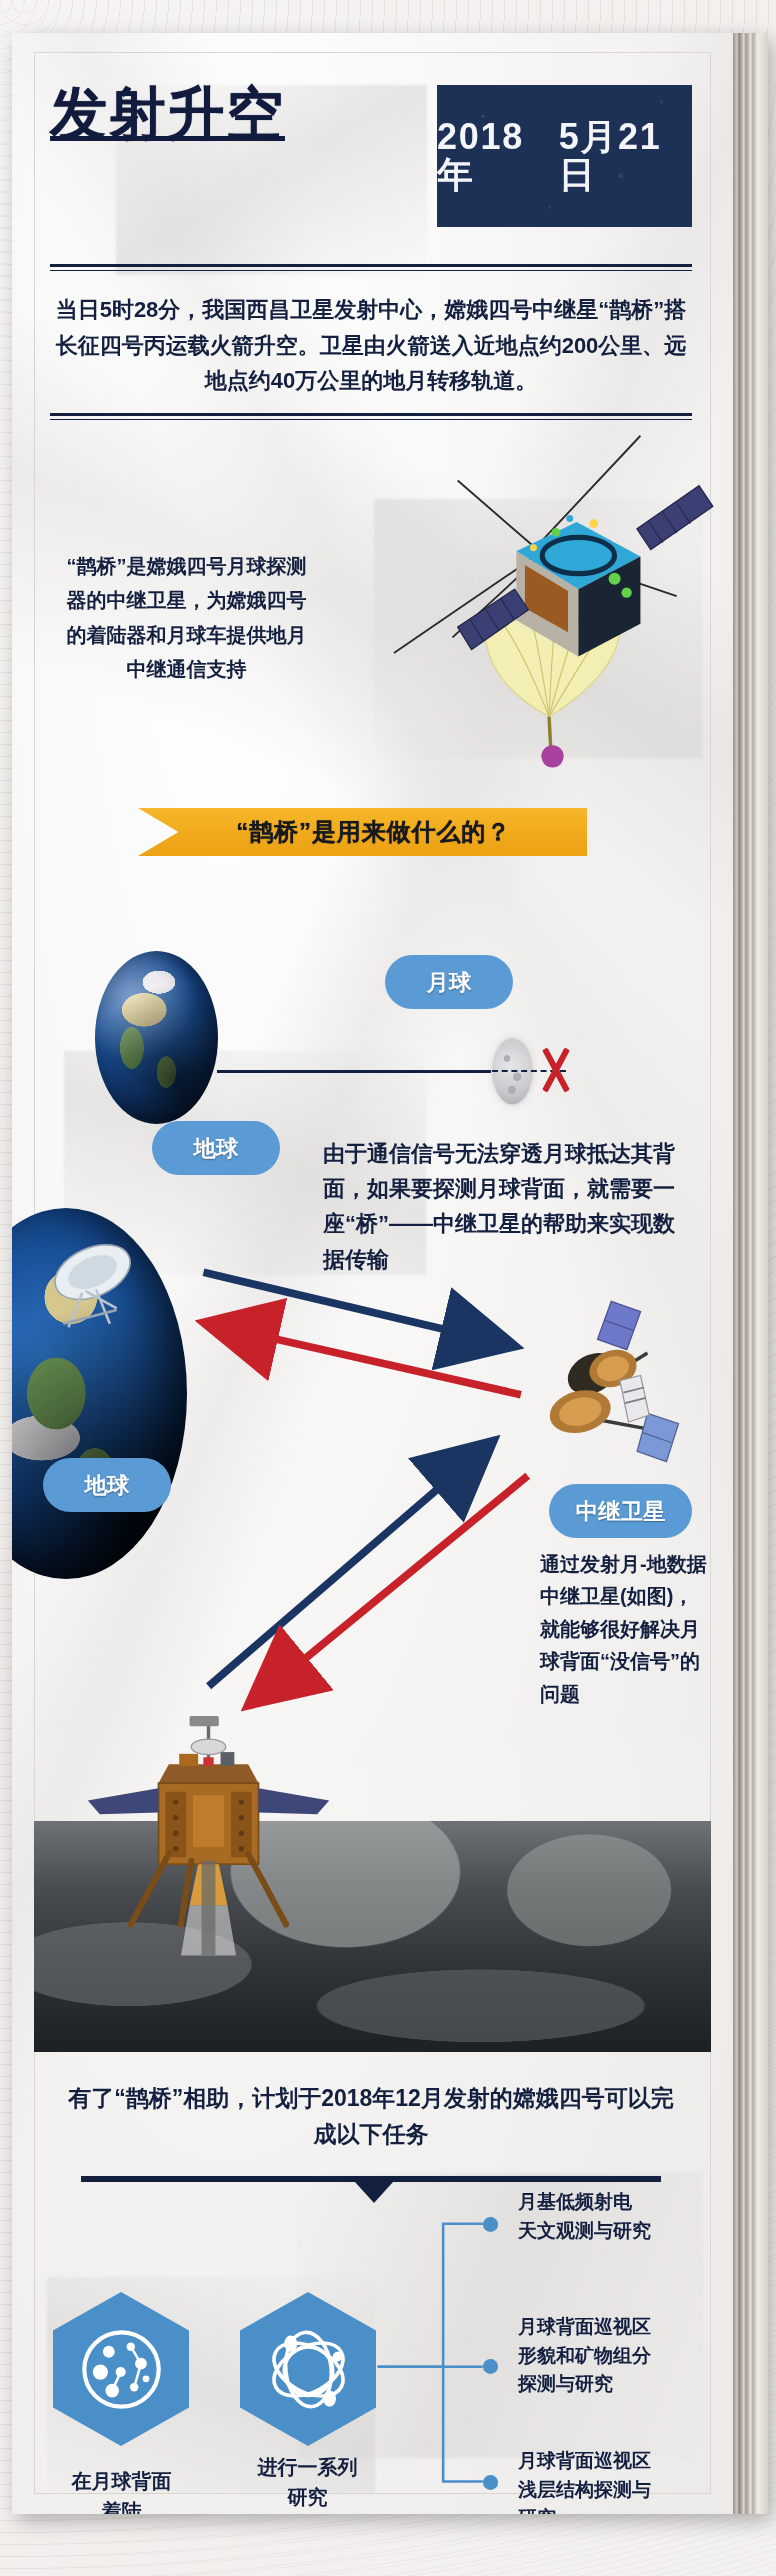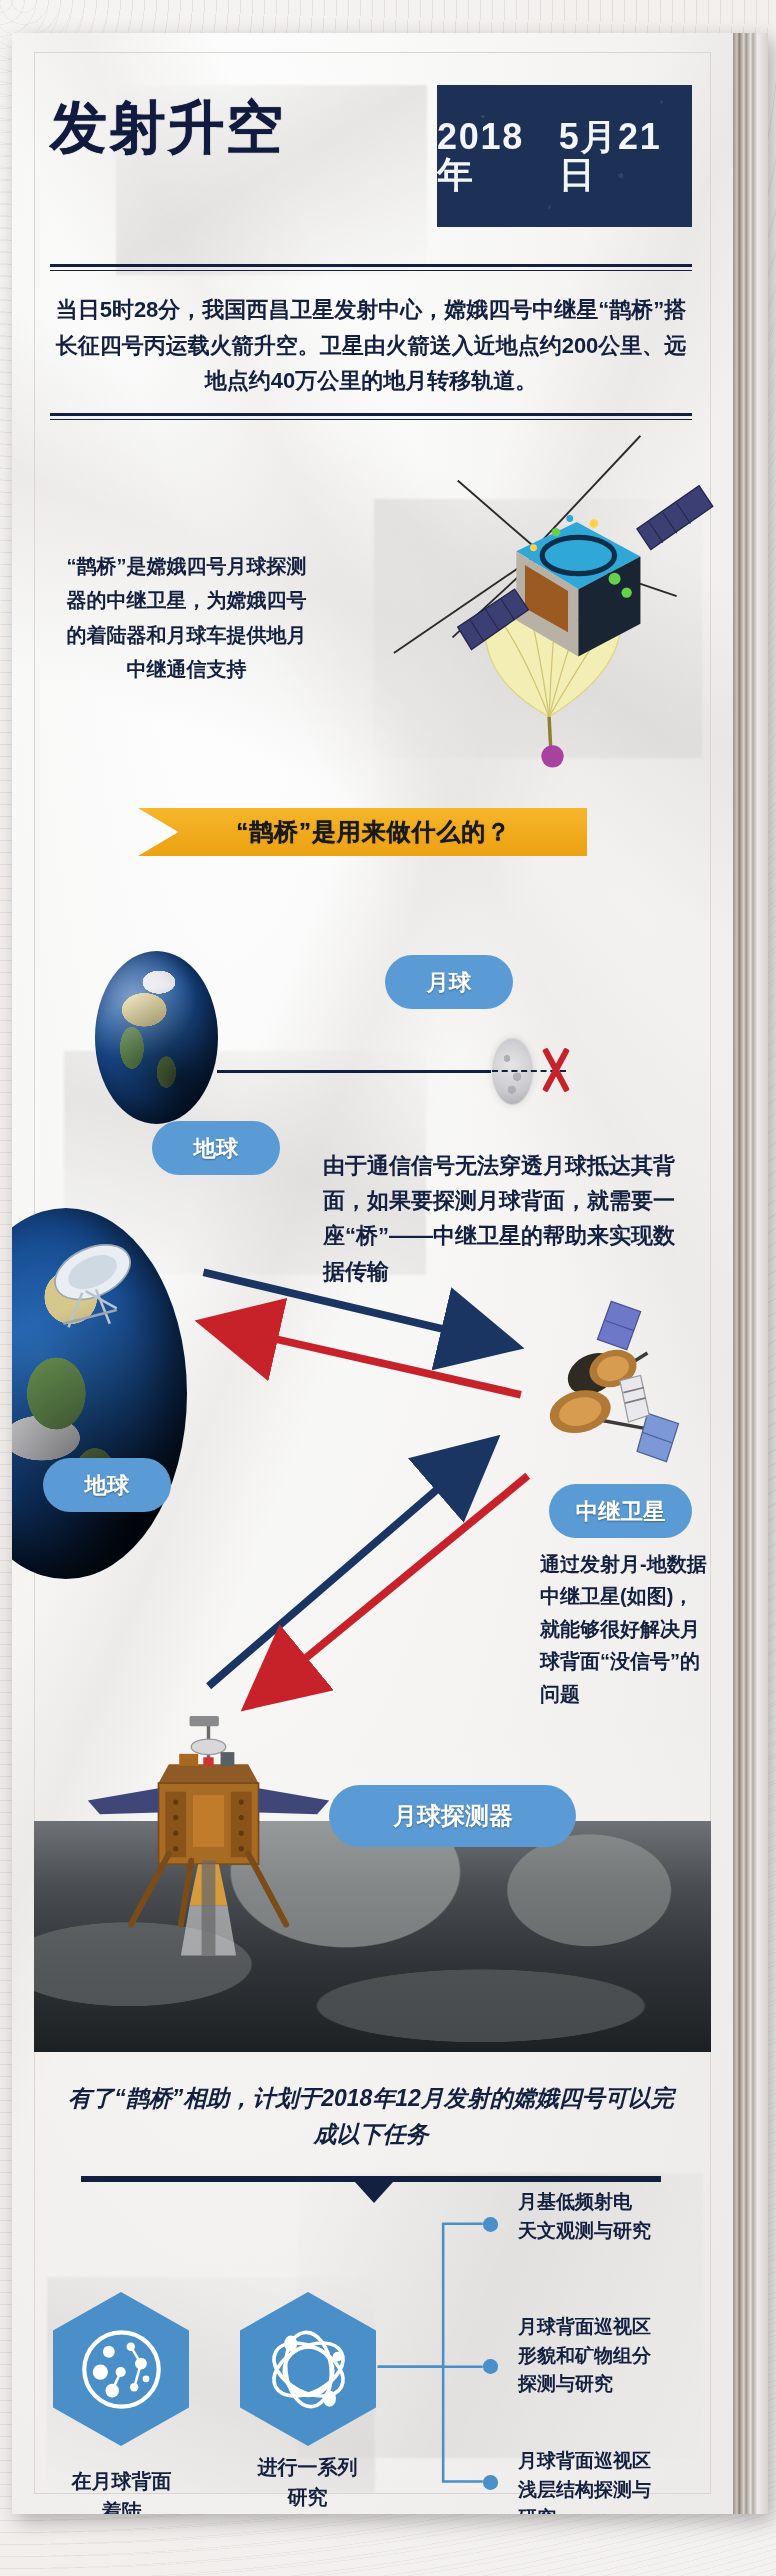"发射升空" #title-line-2 { margin-top: 21px -> 7px; text-decoration: none -> underline }
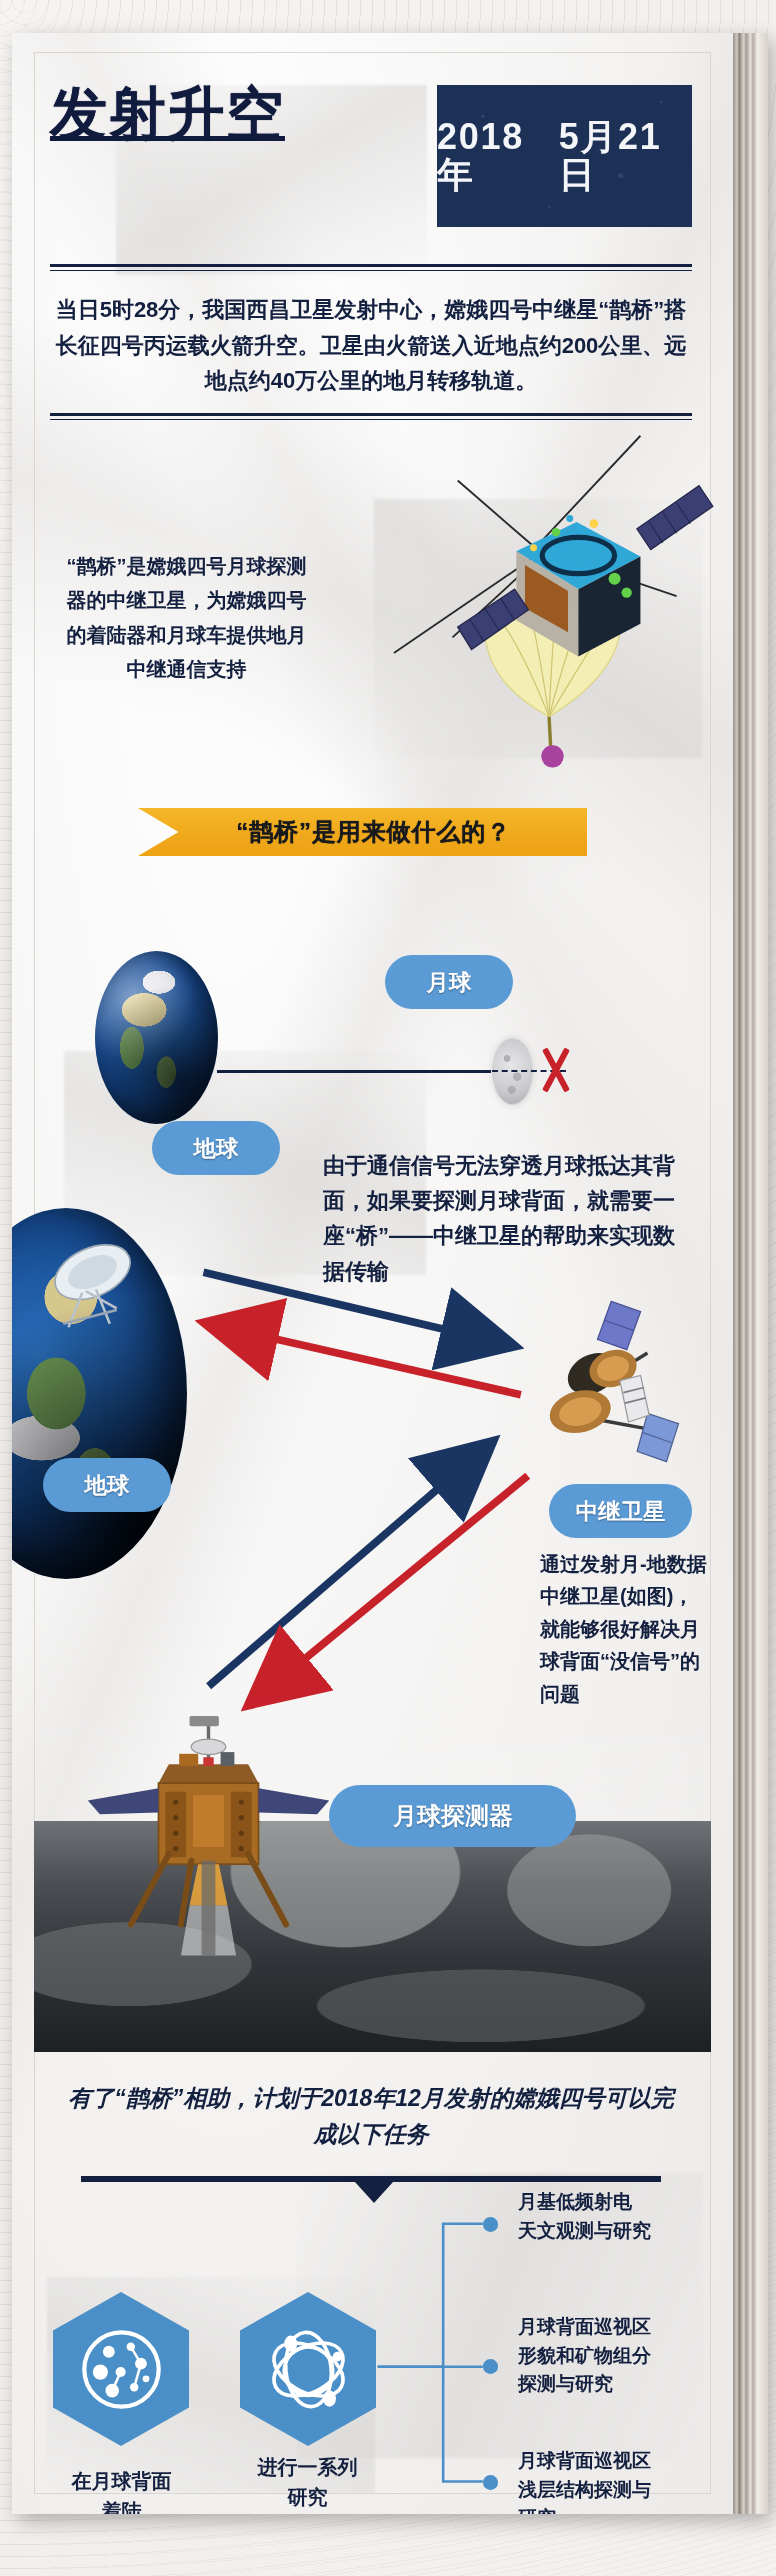"由于通信信号无法穿透月球抵达其背面，如果要探测月球背面，就需要一座“桥”——中继" #para-1 { top: 269px -> 257px }
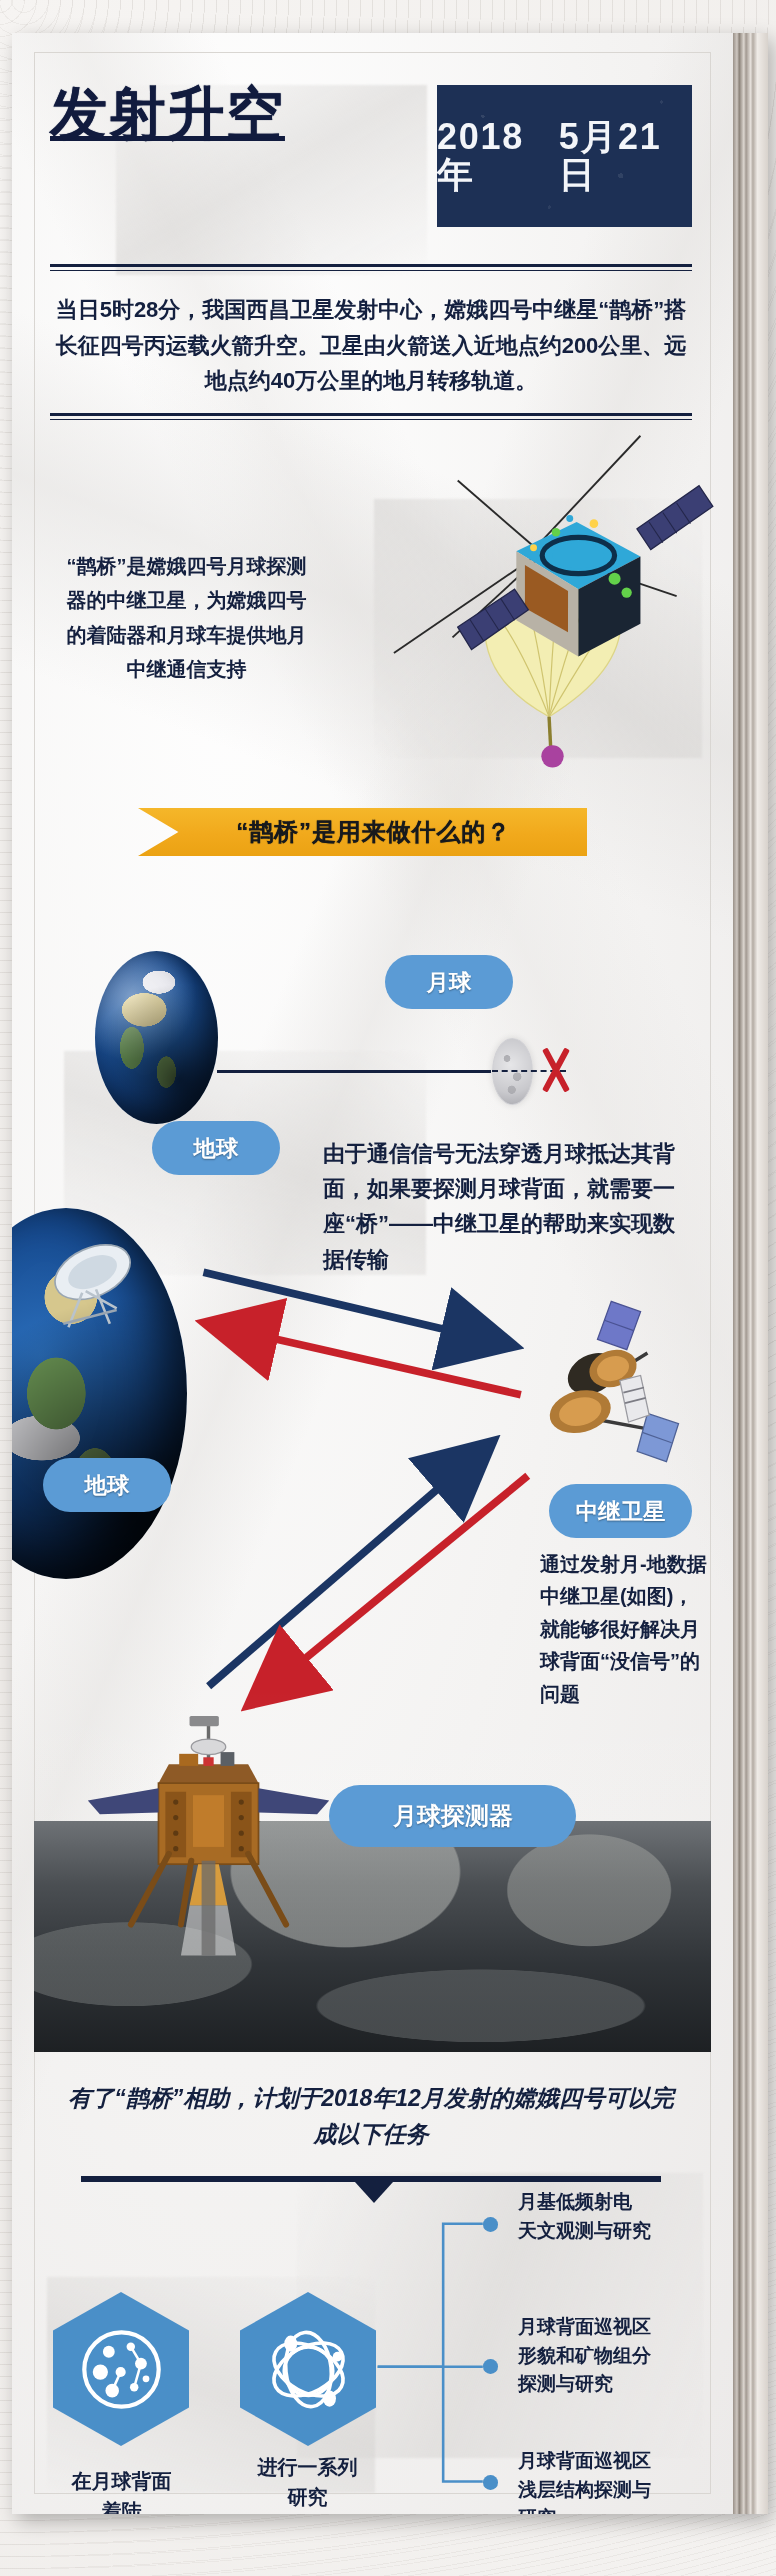"月球探测器" div.pill { html: <div>月球探测器</div> -> none }
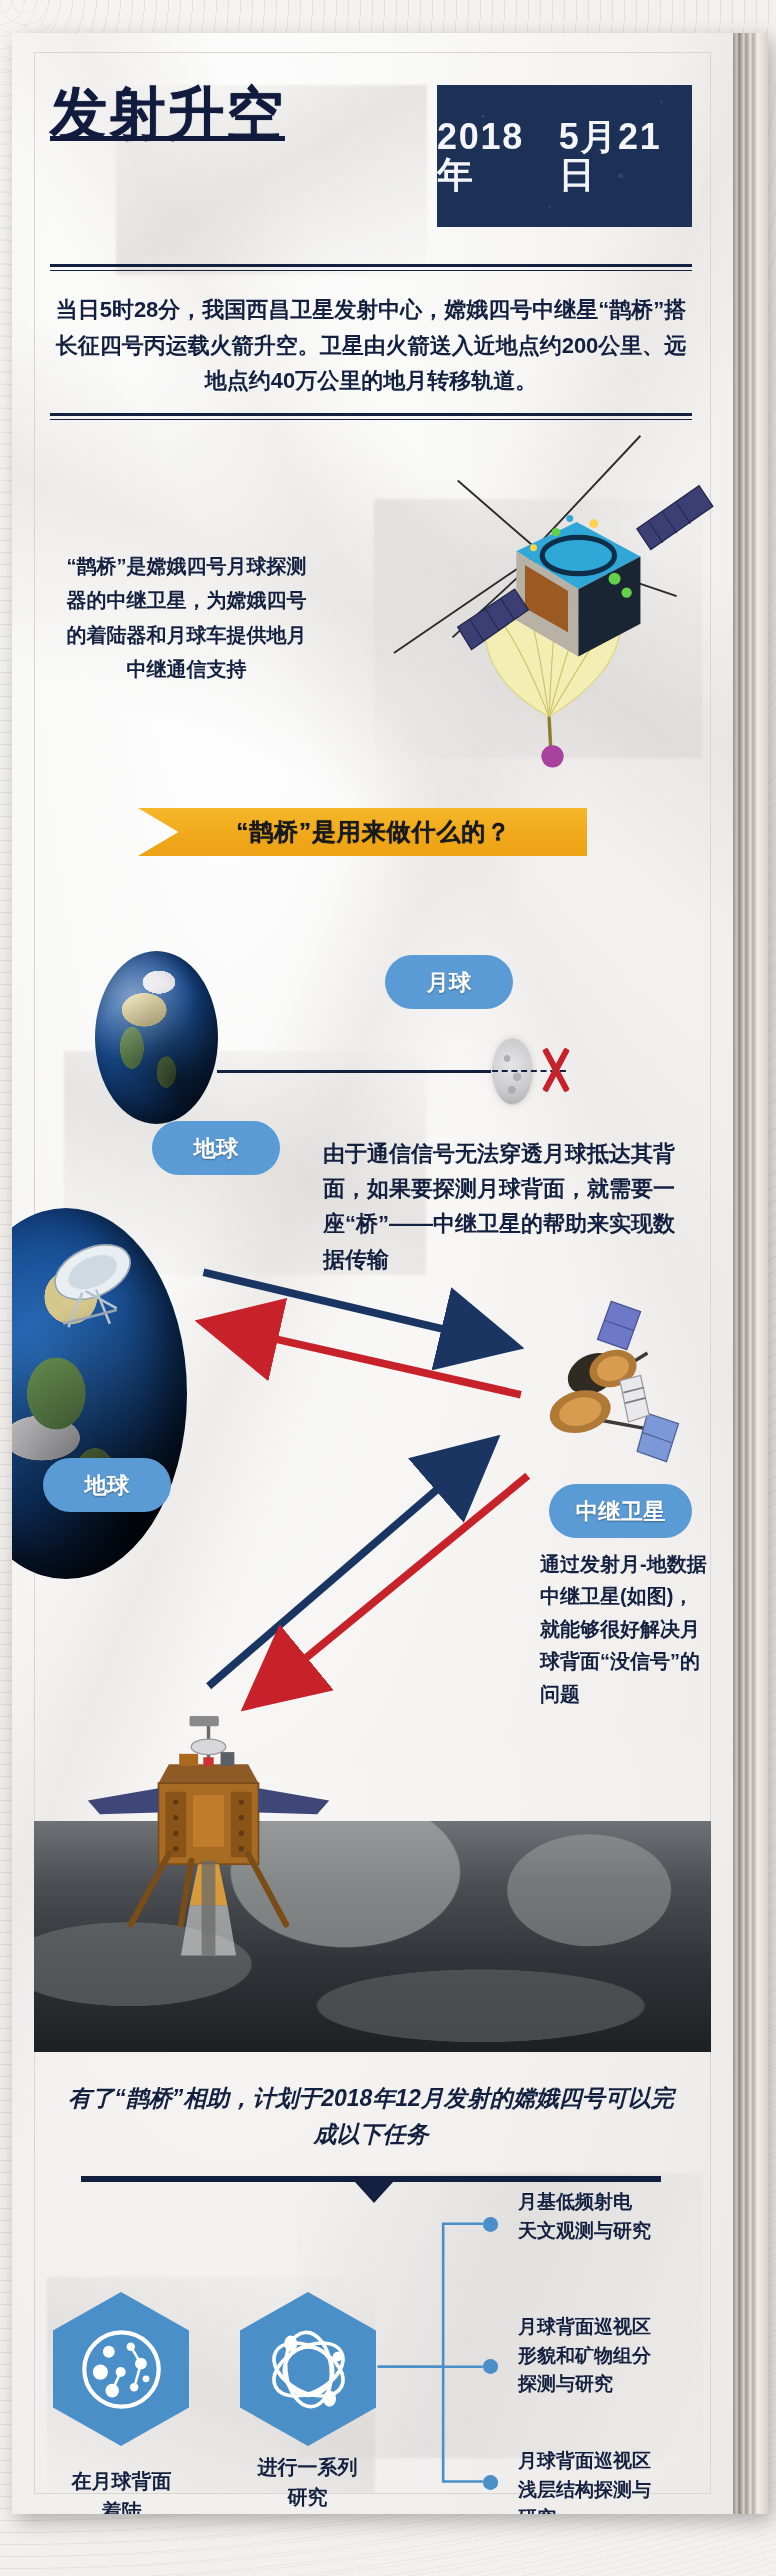"有了“鹊桥”相助，计划于2018年12月发射的嫦娥四号可以完成以下任务" #closing { font-style: italic -> none }
